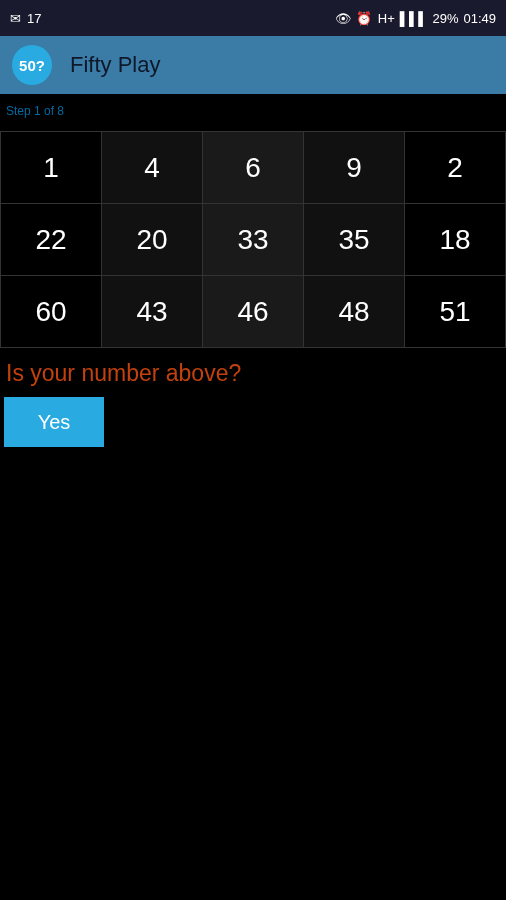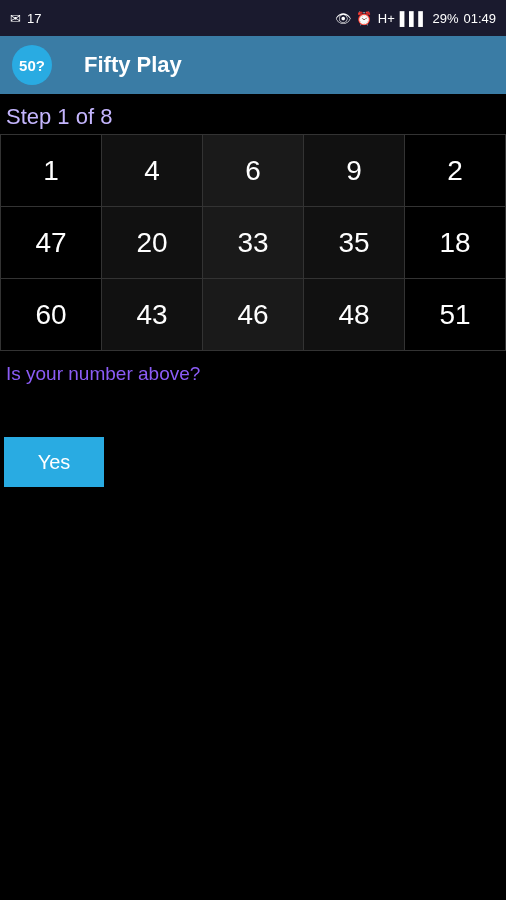"50?" .app-header { gap: 32px -> 18px }
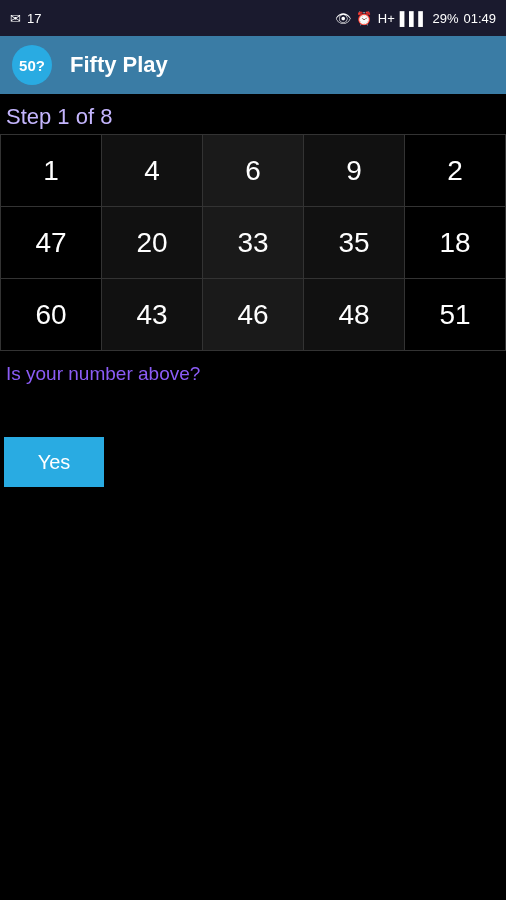"Fifty Play" .app-title { color: #ffffff -> #0f172a; font-weight: bold -> normal }
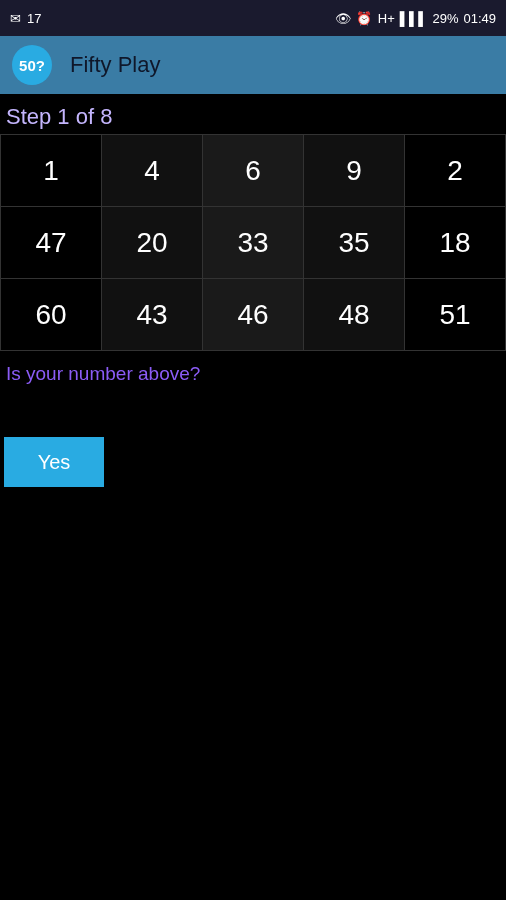"Step 1 of 8" .step-label { color: #c4b5fd -> #0369a1; font-size: 22px -> 12px; padding: 10px 6px 4px 6px -> 10px 6px 13px 6px }
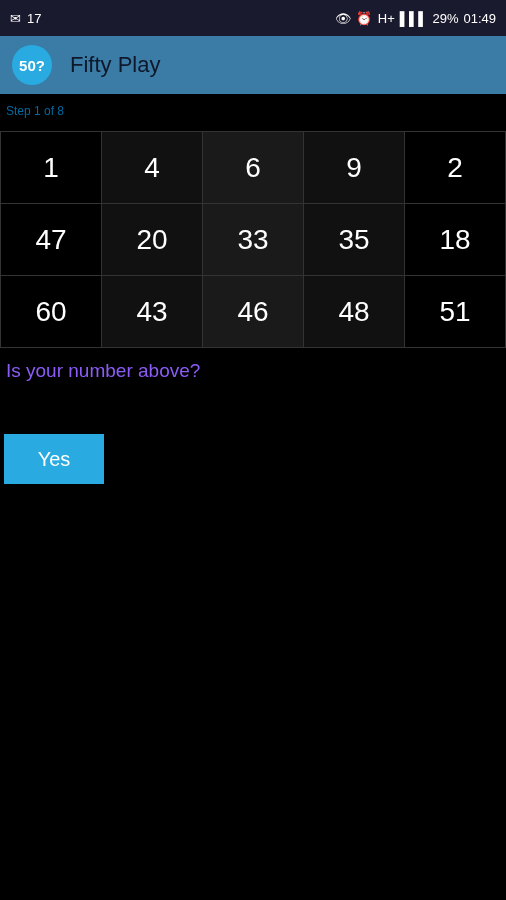"47" td { text: 47 -> 22 }
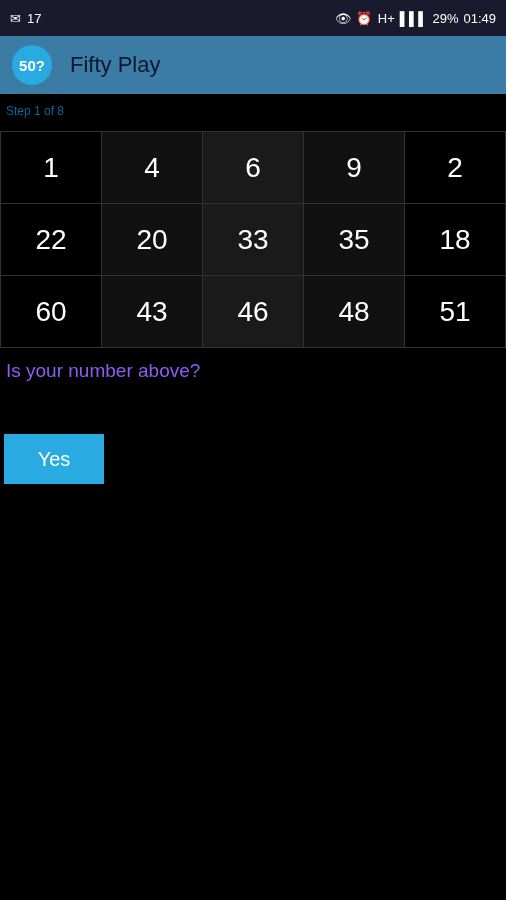"Is your number above?" .question-text { color: #8b5cf6 -> #c2410c; font-size: 19px -> 23px }
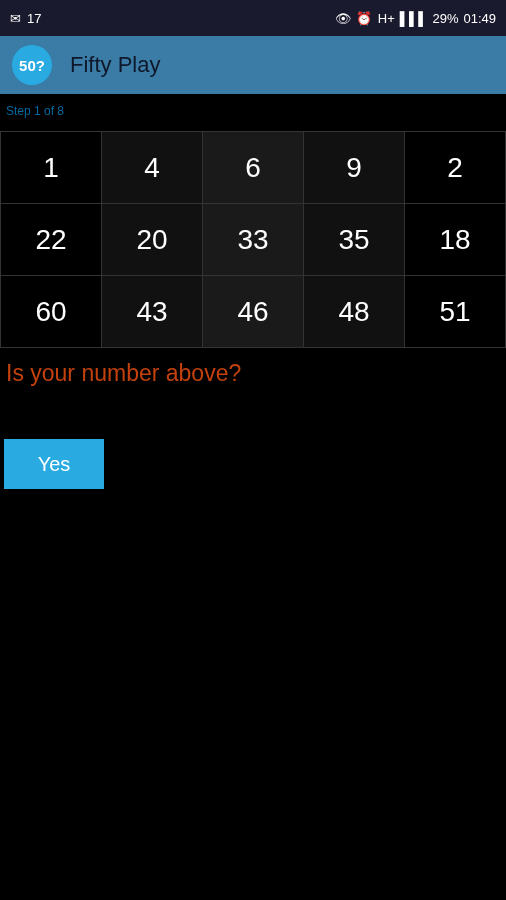"Yes" .btn-yes, .btn-no { margin-top: 42px -> none }
